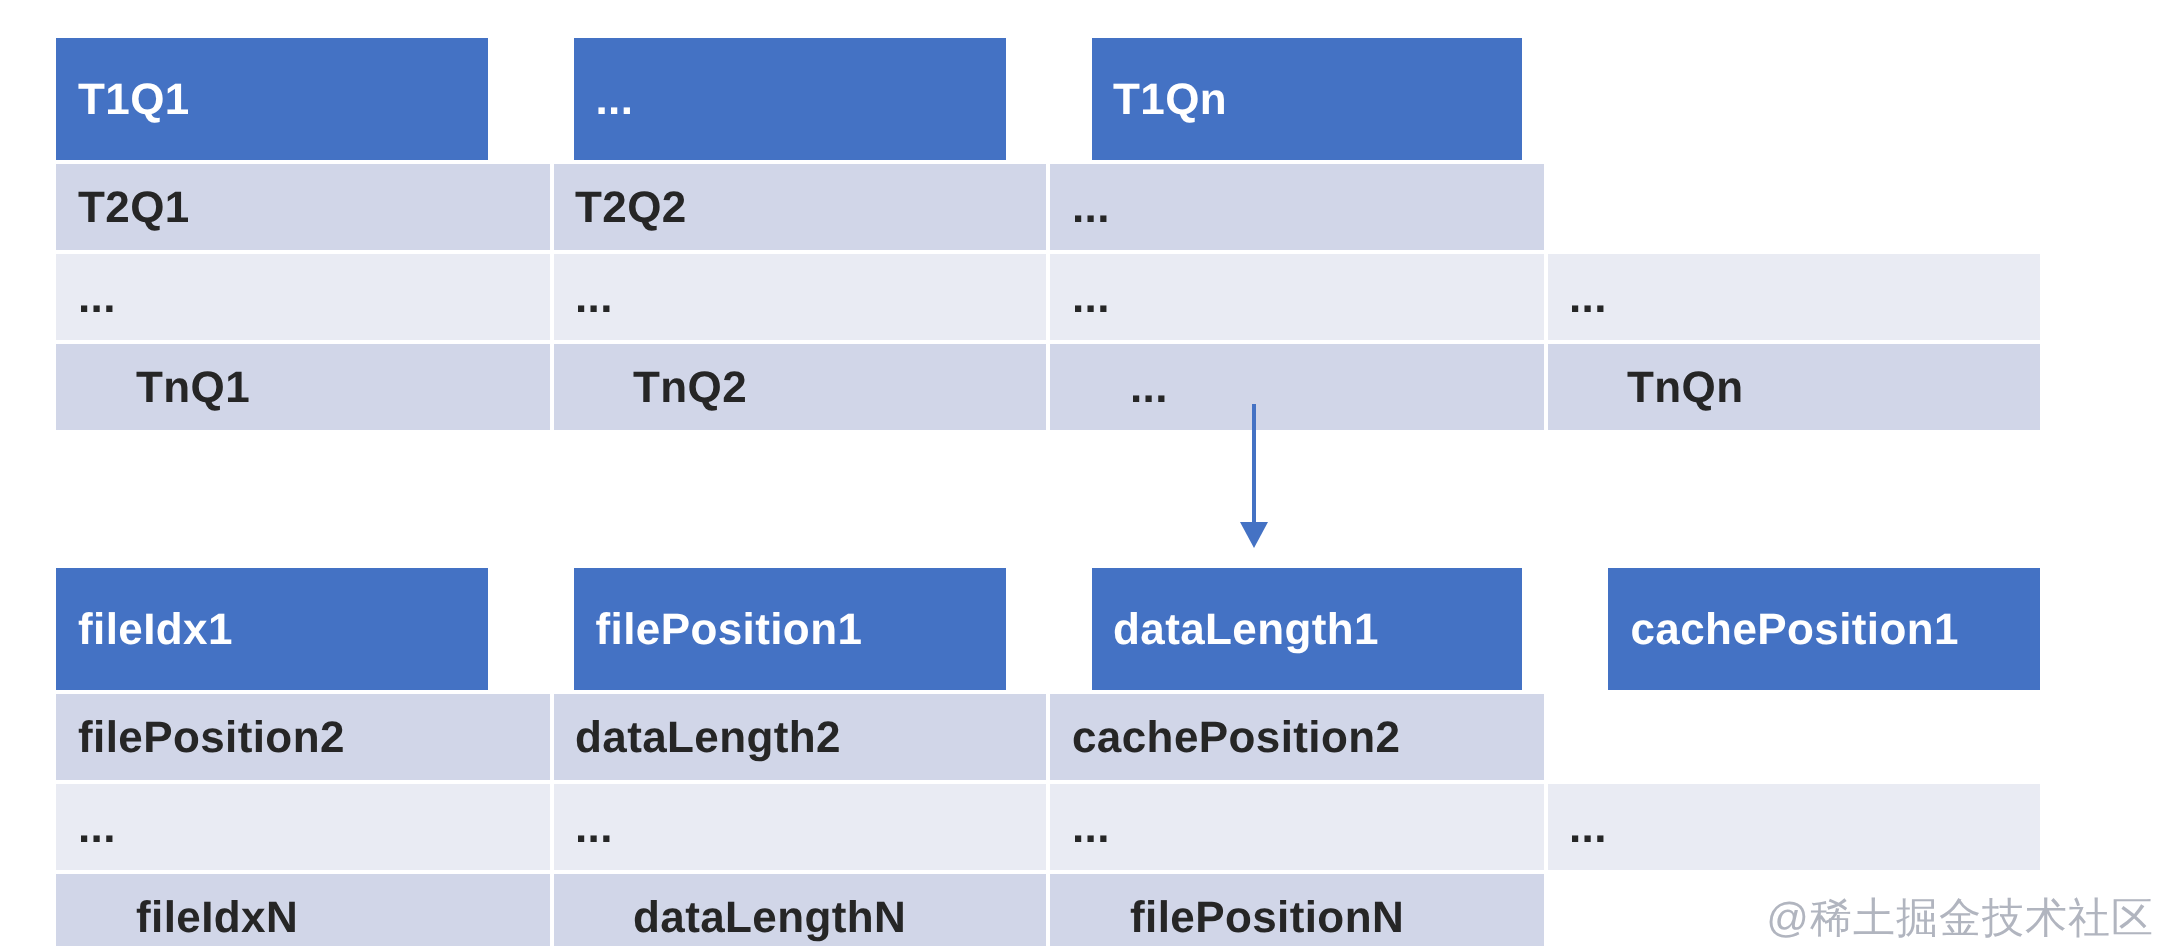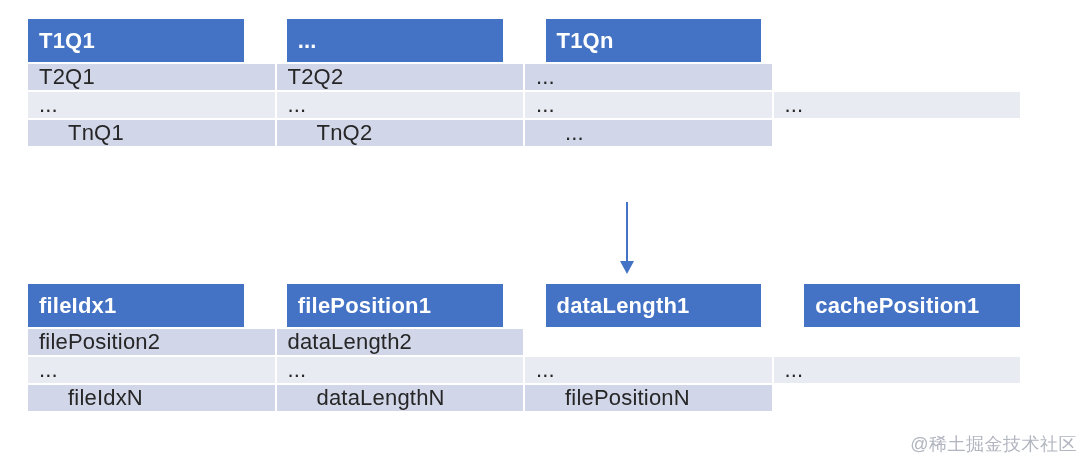"T1Q1" .tbl .trow.head { height: 43px -> 61px }
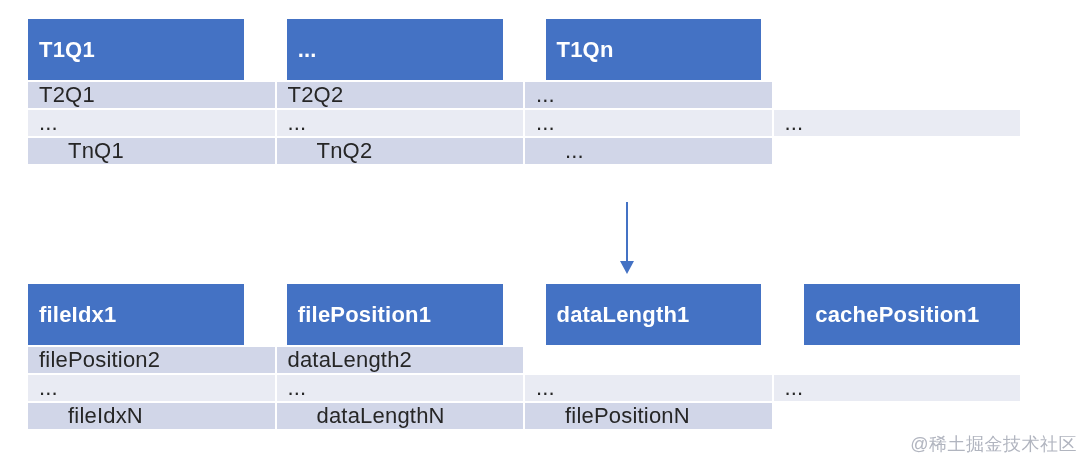"T2Q1" .tbl .trow.body { font-weight: none -> bold; height: 26px -> 43px }
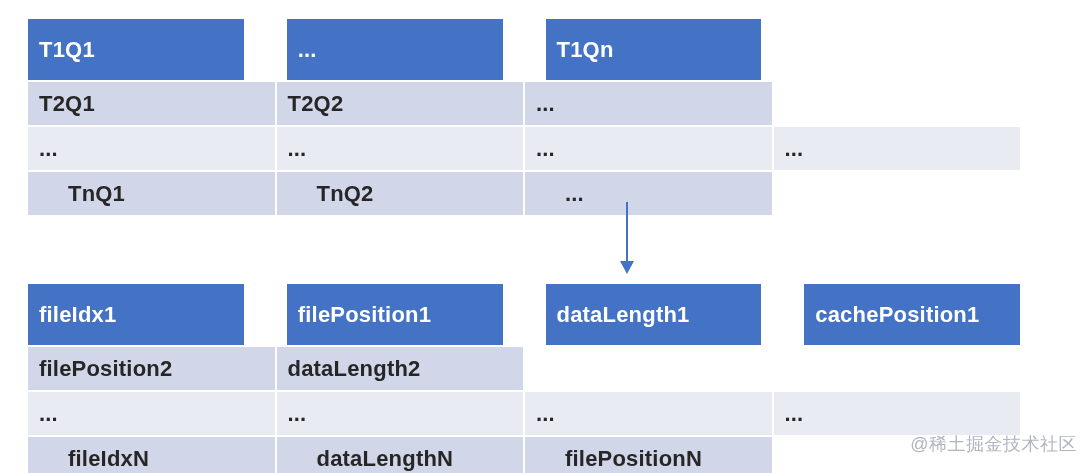"TnQn" div.cell { html: none -> <div>TnQn</div> }
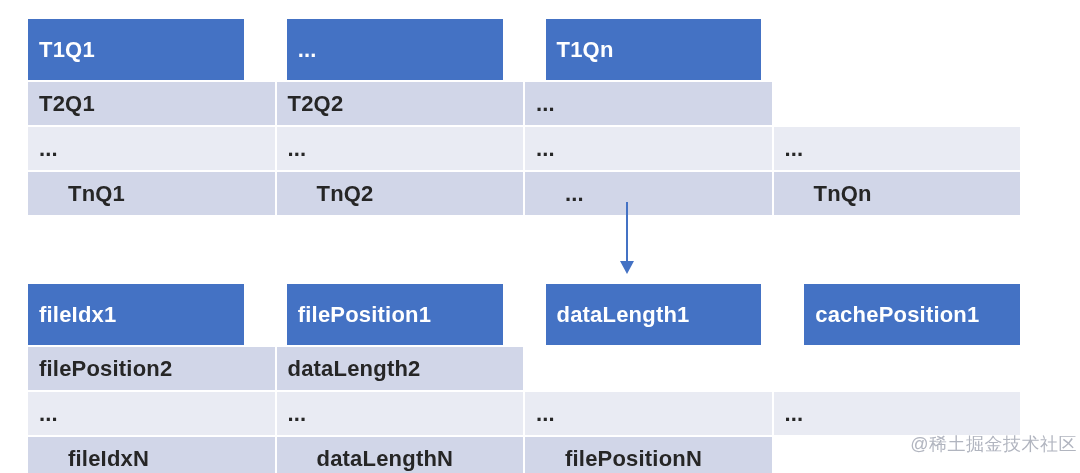"cachePosition2" div.cell { html: none -> <div>cachePosition2</div> }
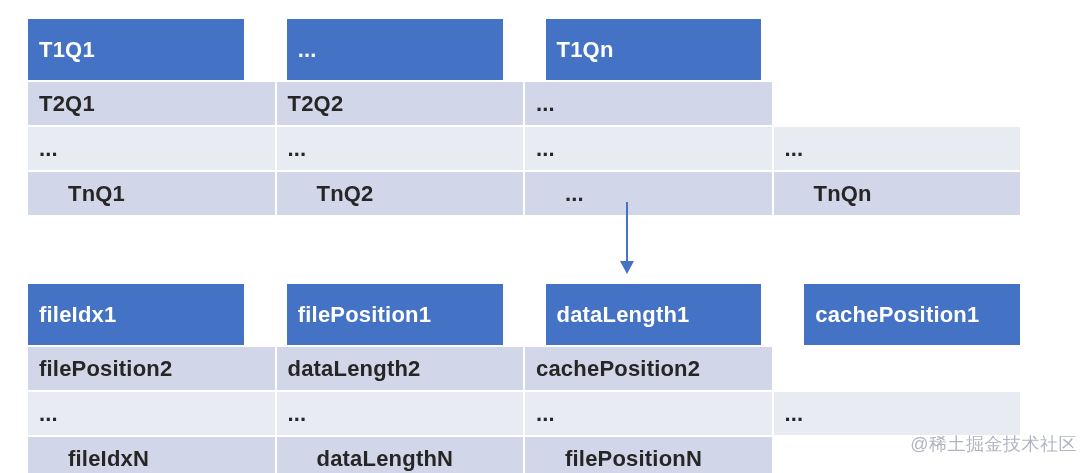"@稀土掘金技术社区" .watermark { bottom: 17px -> 0; font-size: 18px -> 21px }
